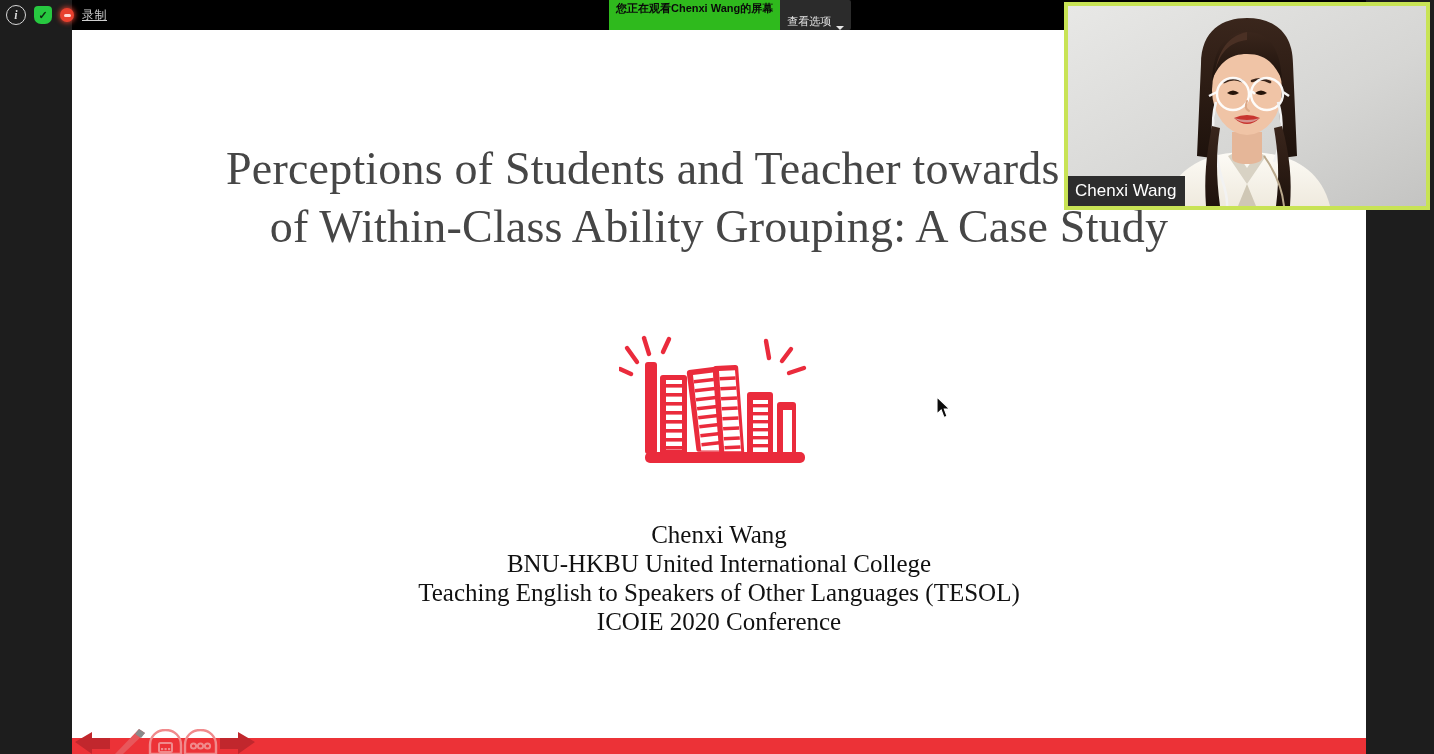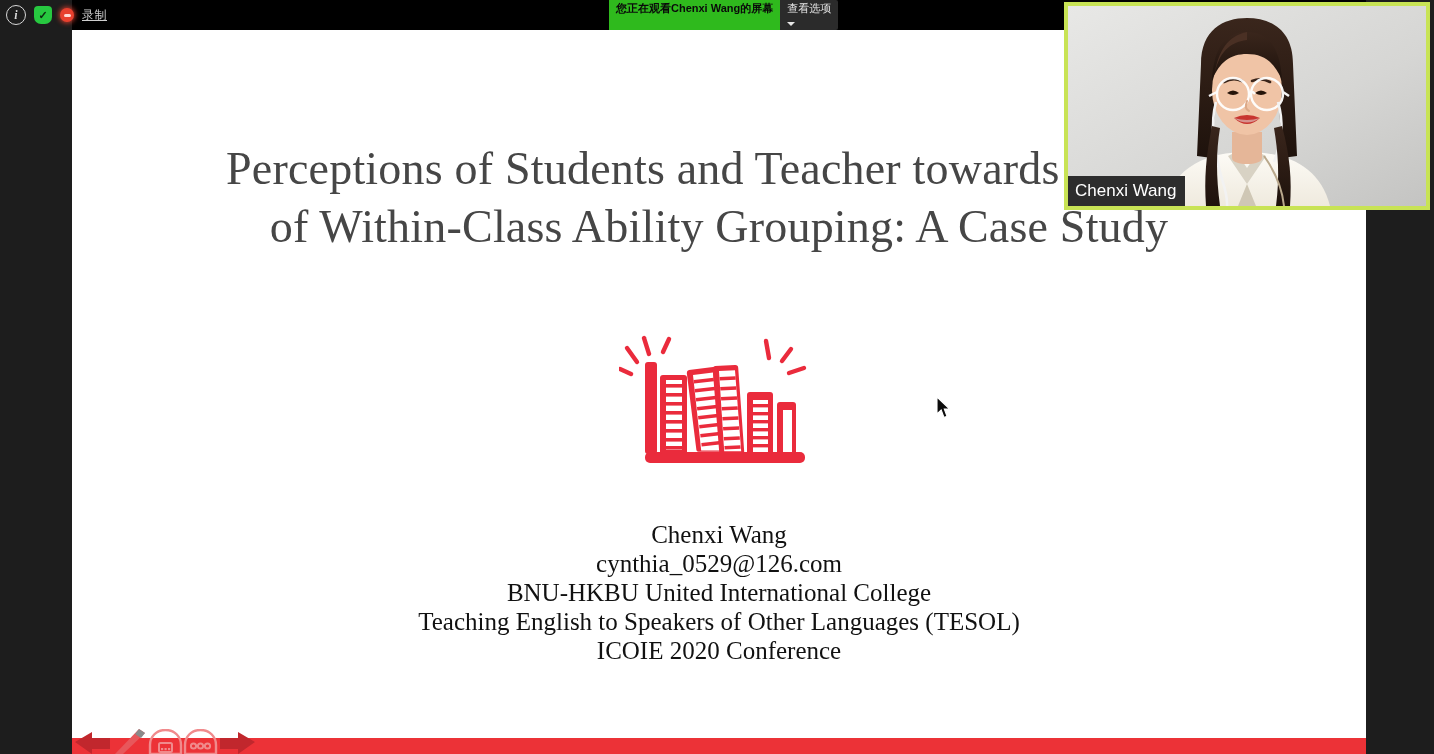"查看选项" .view-options { align-items: flex-start -> flex-end; flex-direction: column -> none }
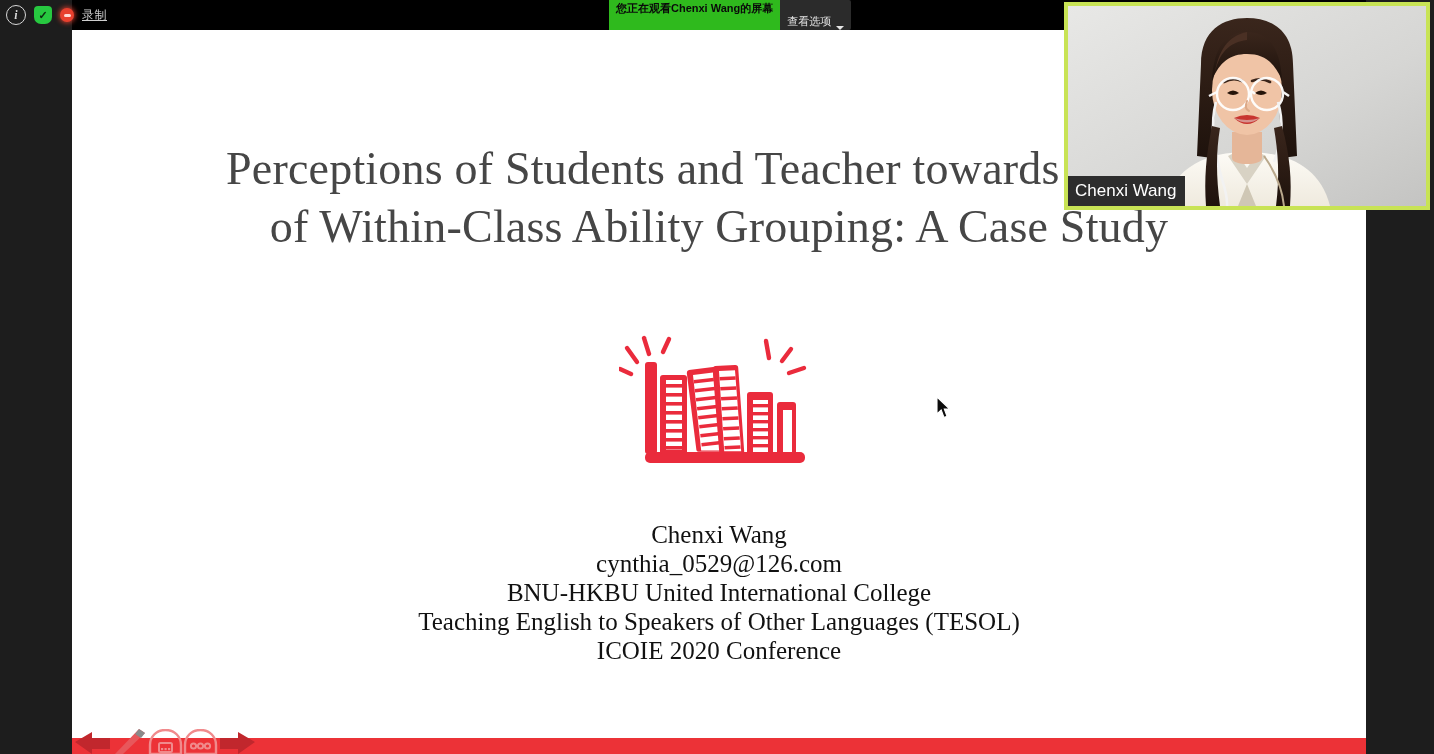"cynthia_0529@126.com" div { html: <div>cynthia_0529@126.com</div> -> none }
